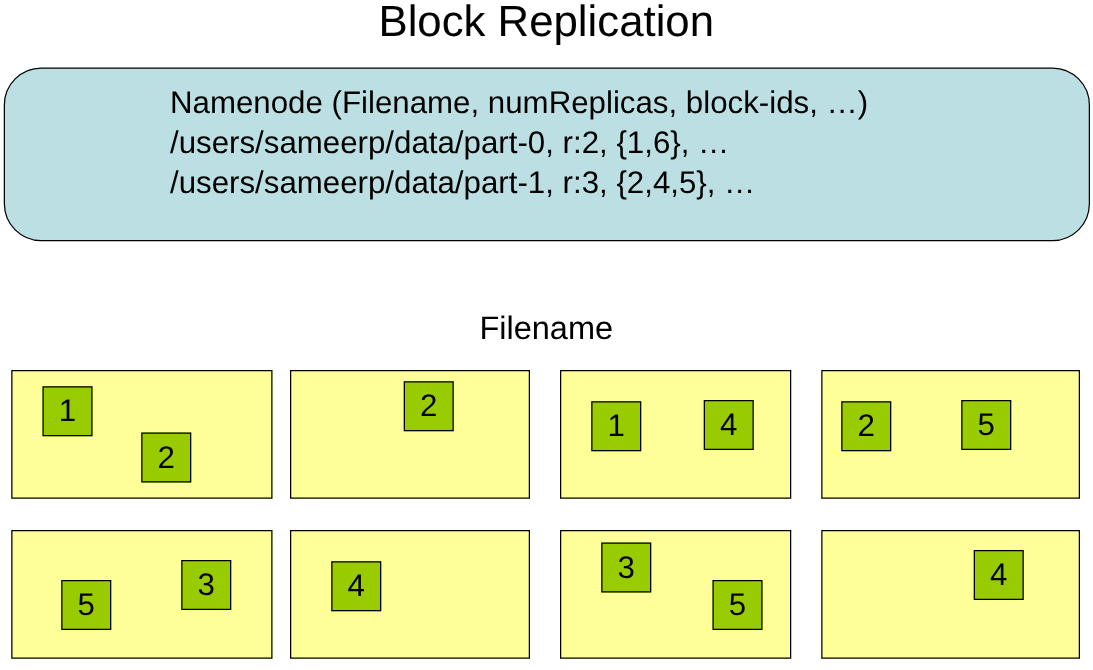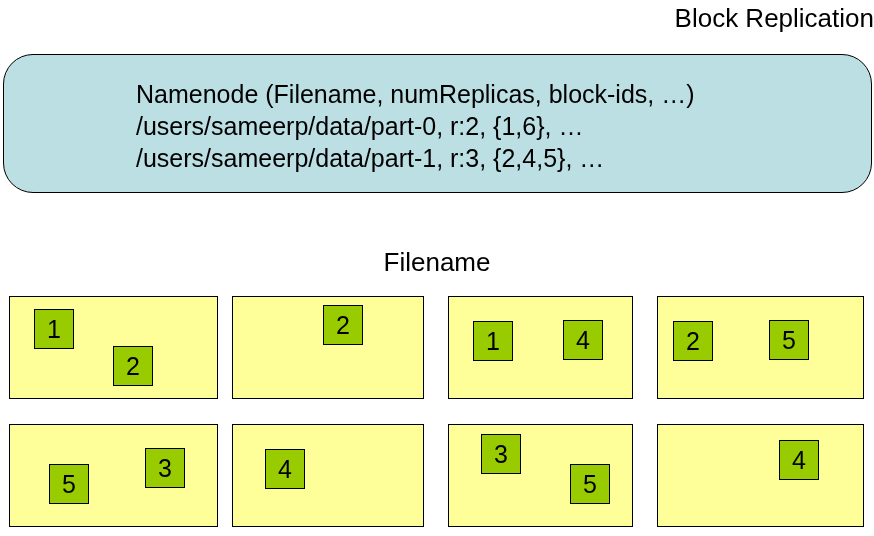"Block Replication" .title { font-size: 26px -> 35px; text-align: right -> center }
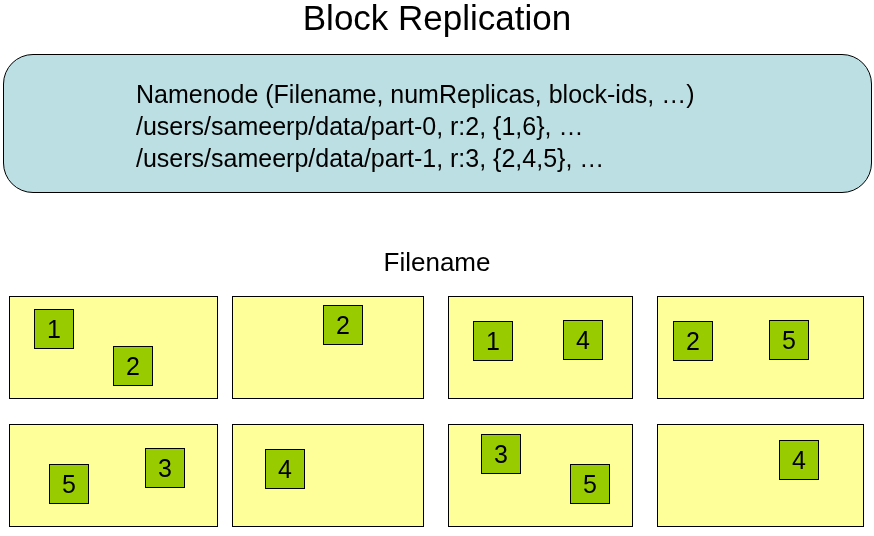"Namenode (Filename, numReplicas," .namenode-box { padding: 23px 0 0 132px -> 11px 0 0 132px }
